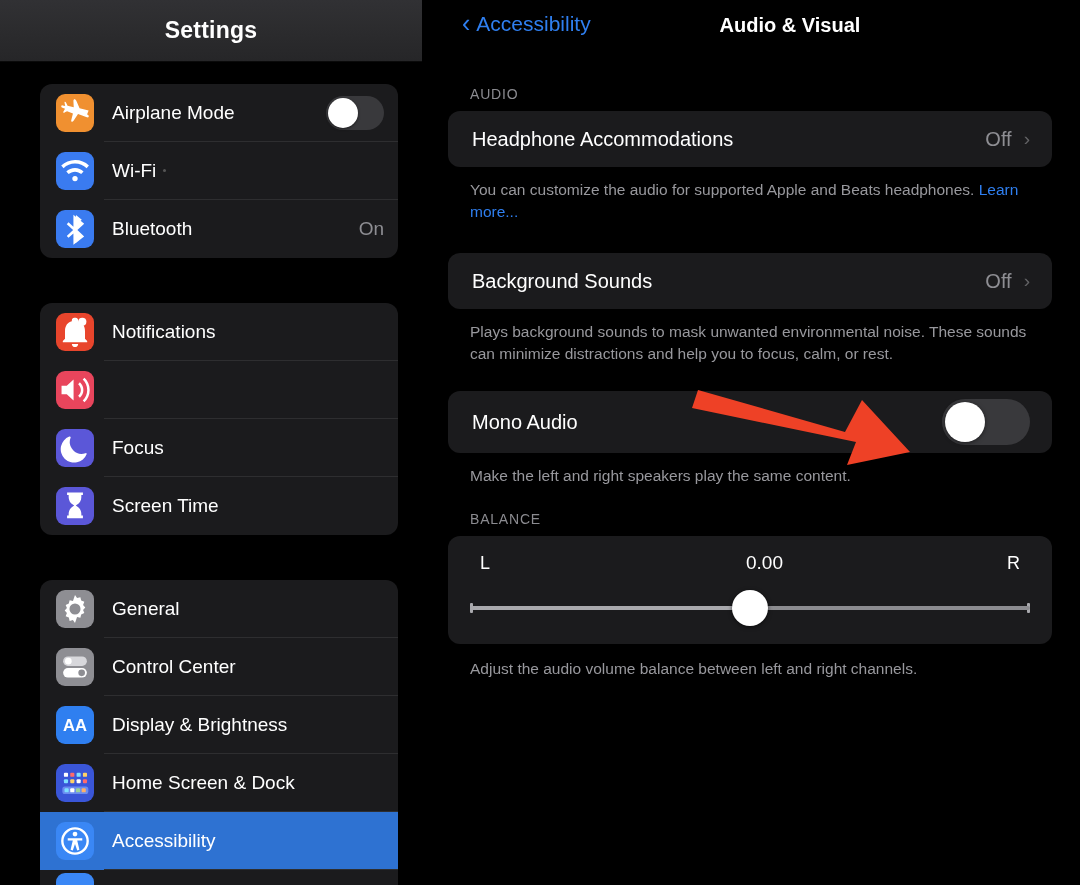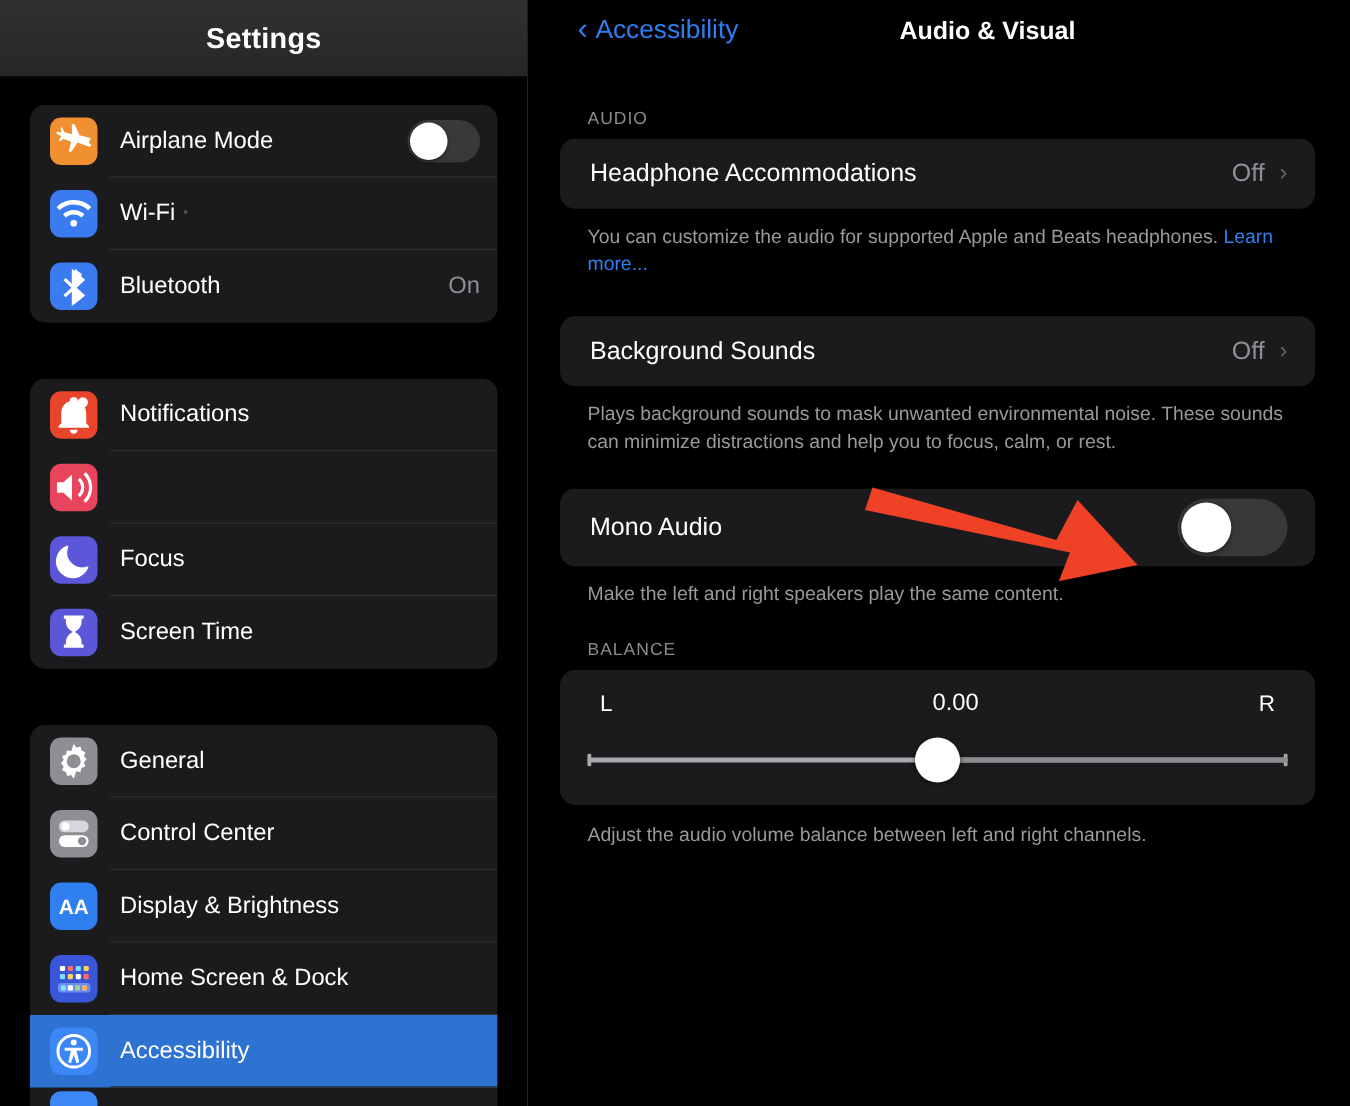"Settings" #screen { background: #d946ef -> #7dd3fc }
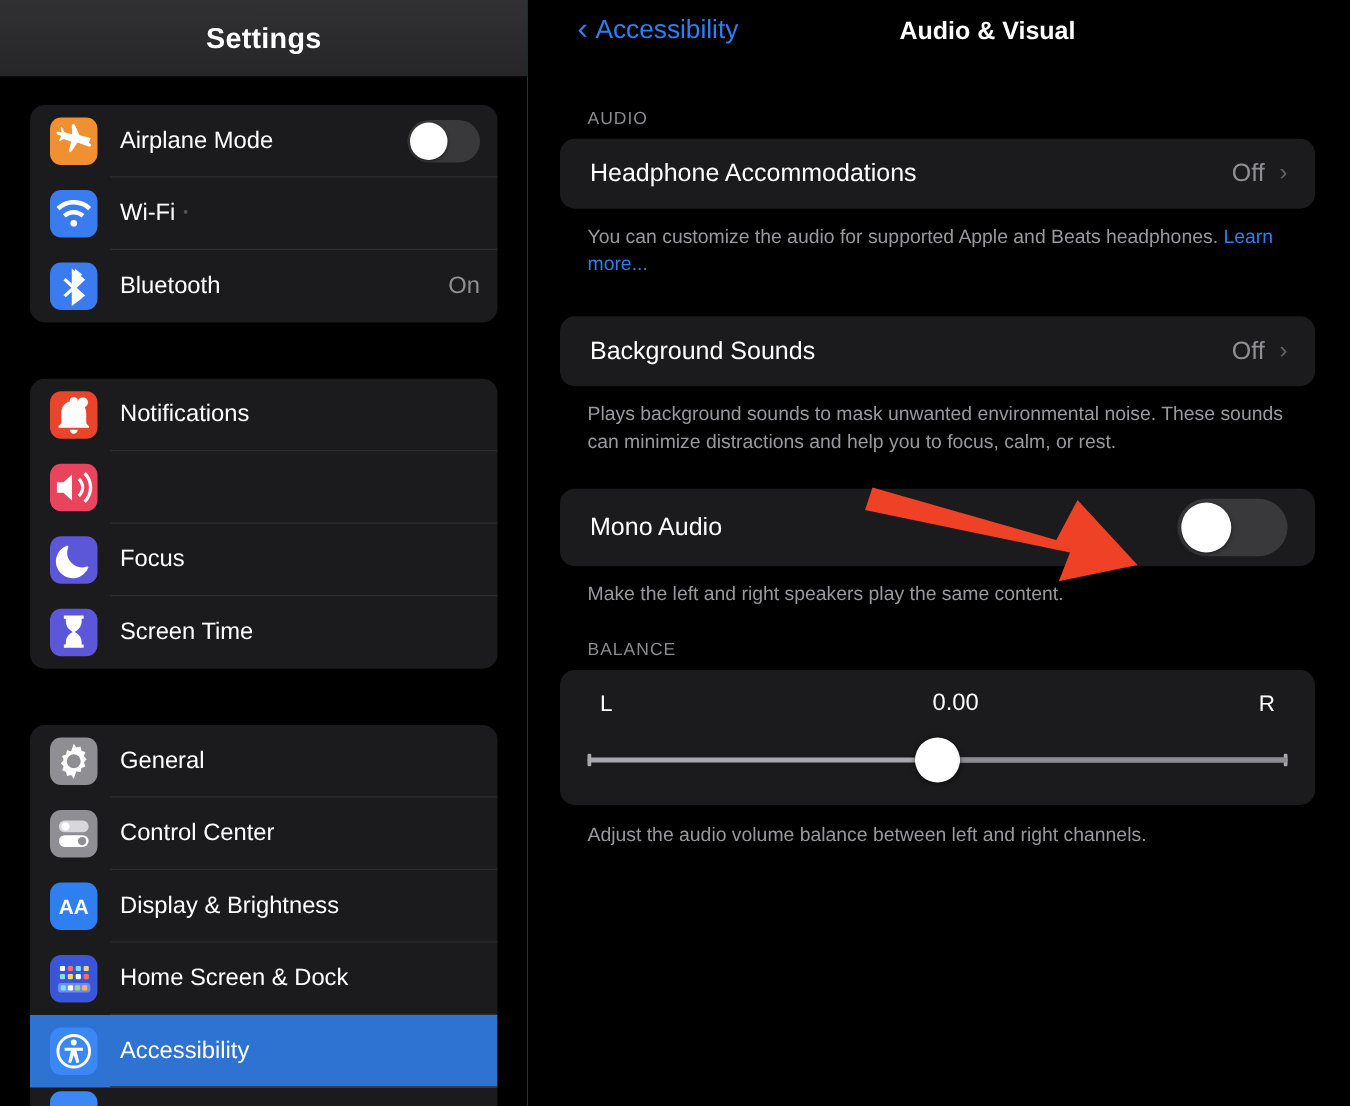"Airplane Mode" .sb-group { margin: 0 24px 0 24px -> 0 24px 0 40px }
